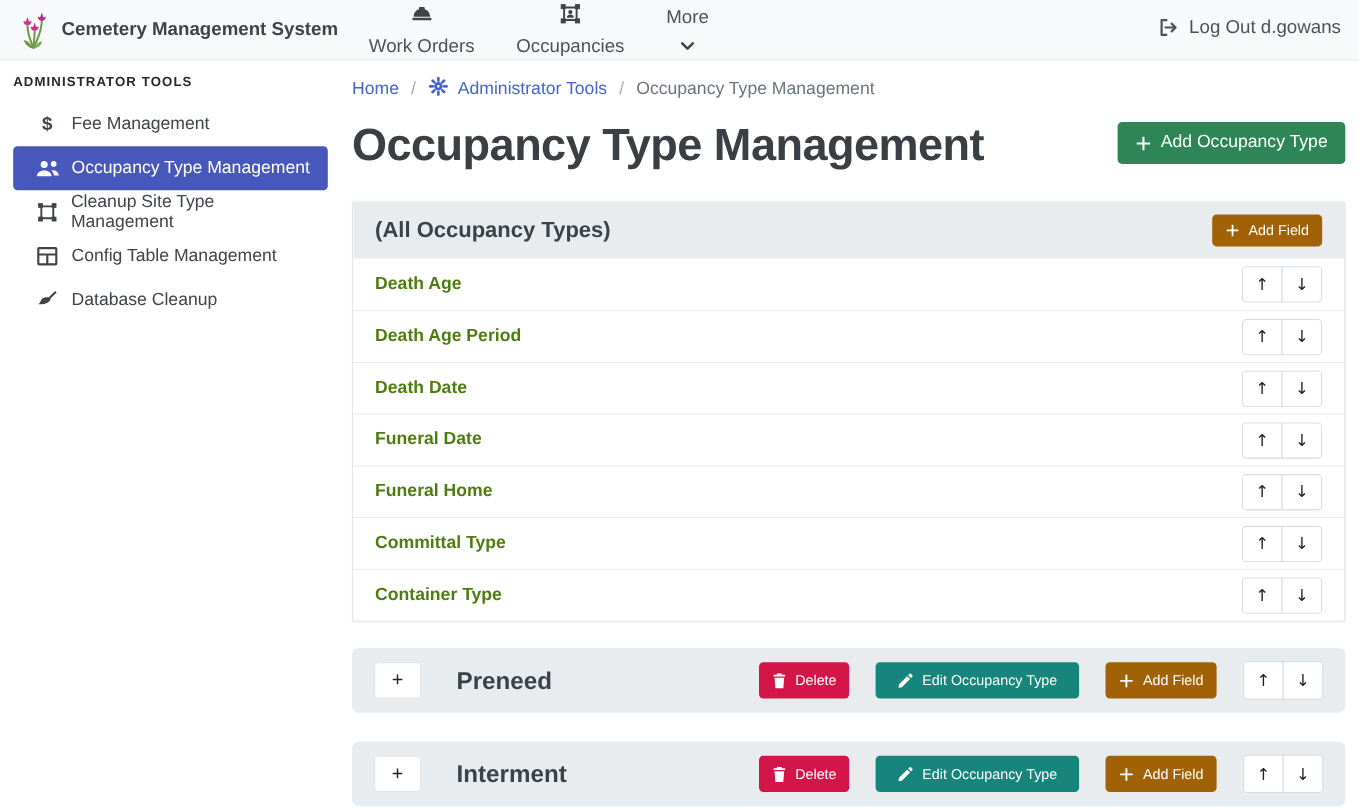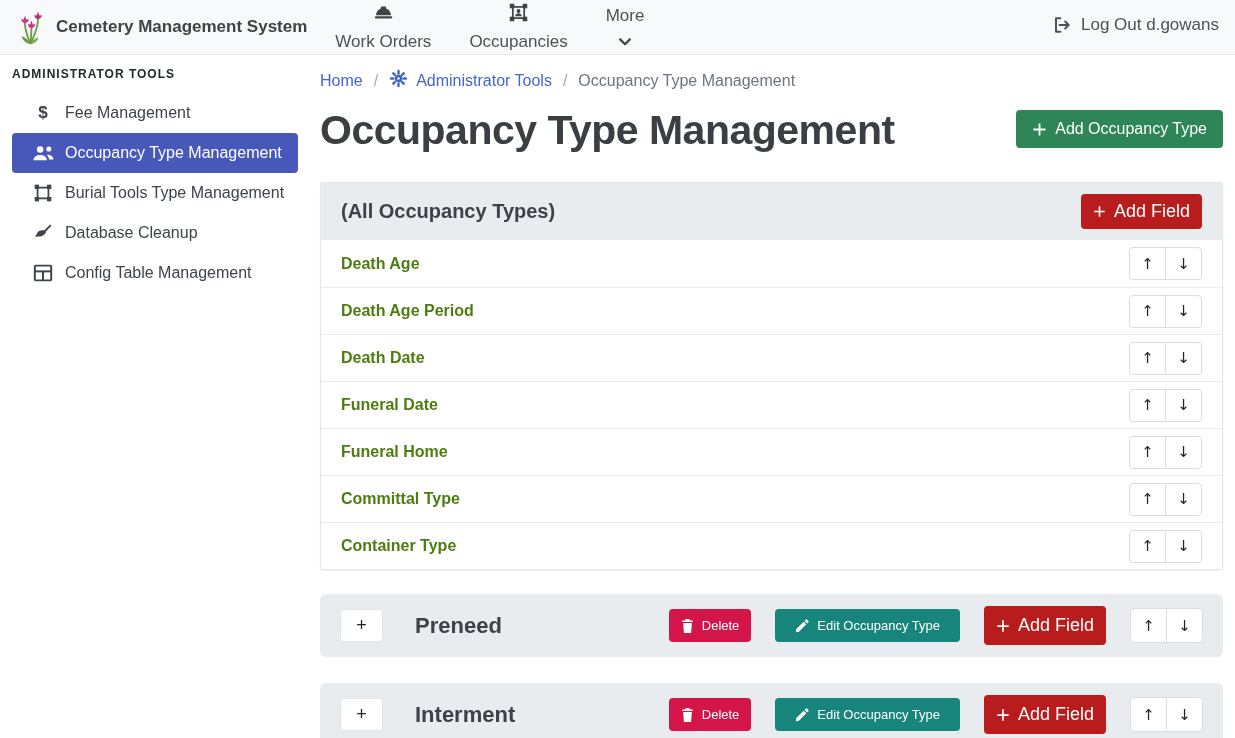"Burial Tools Type Management" span { text: Burial Tools -> Cleanup Site }
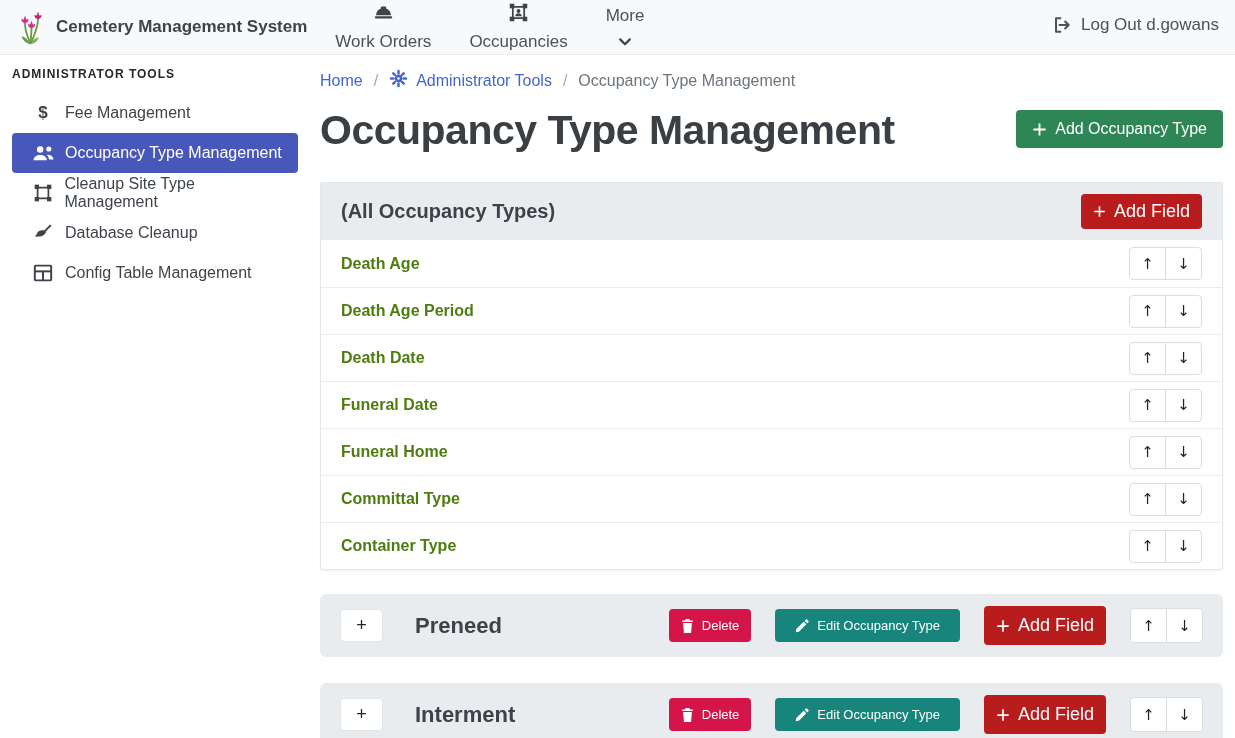"Add Field" .btn-green-sm { background: #b91c1c -> #a16207; font-size: 18px -> 13px }
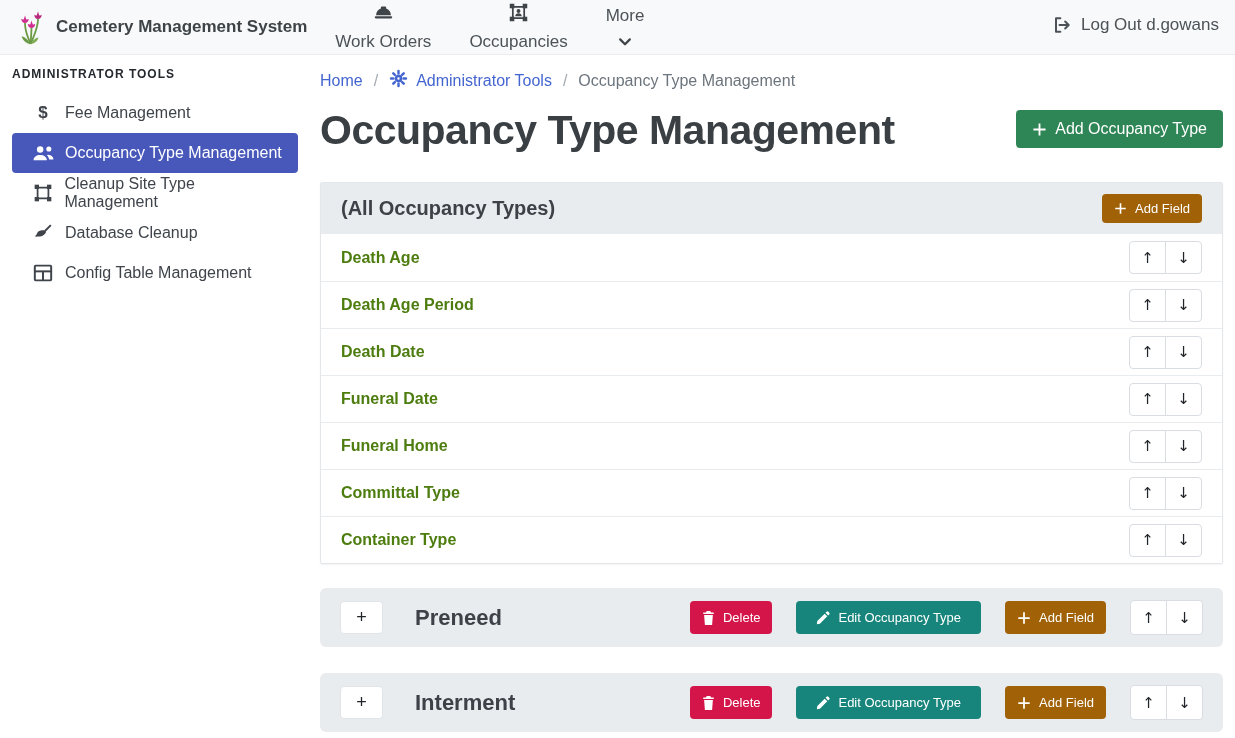"Database Cleanup" div.side-item { order: before "Config Table Management" -> after "Config Table Management" }
